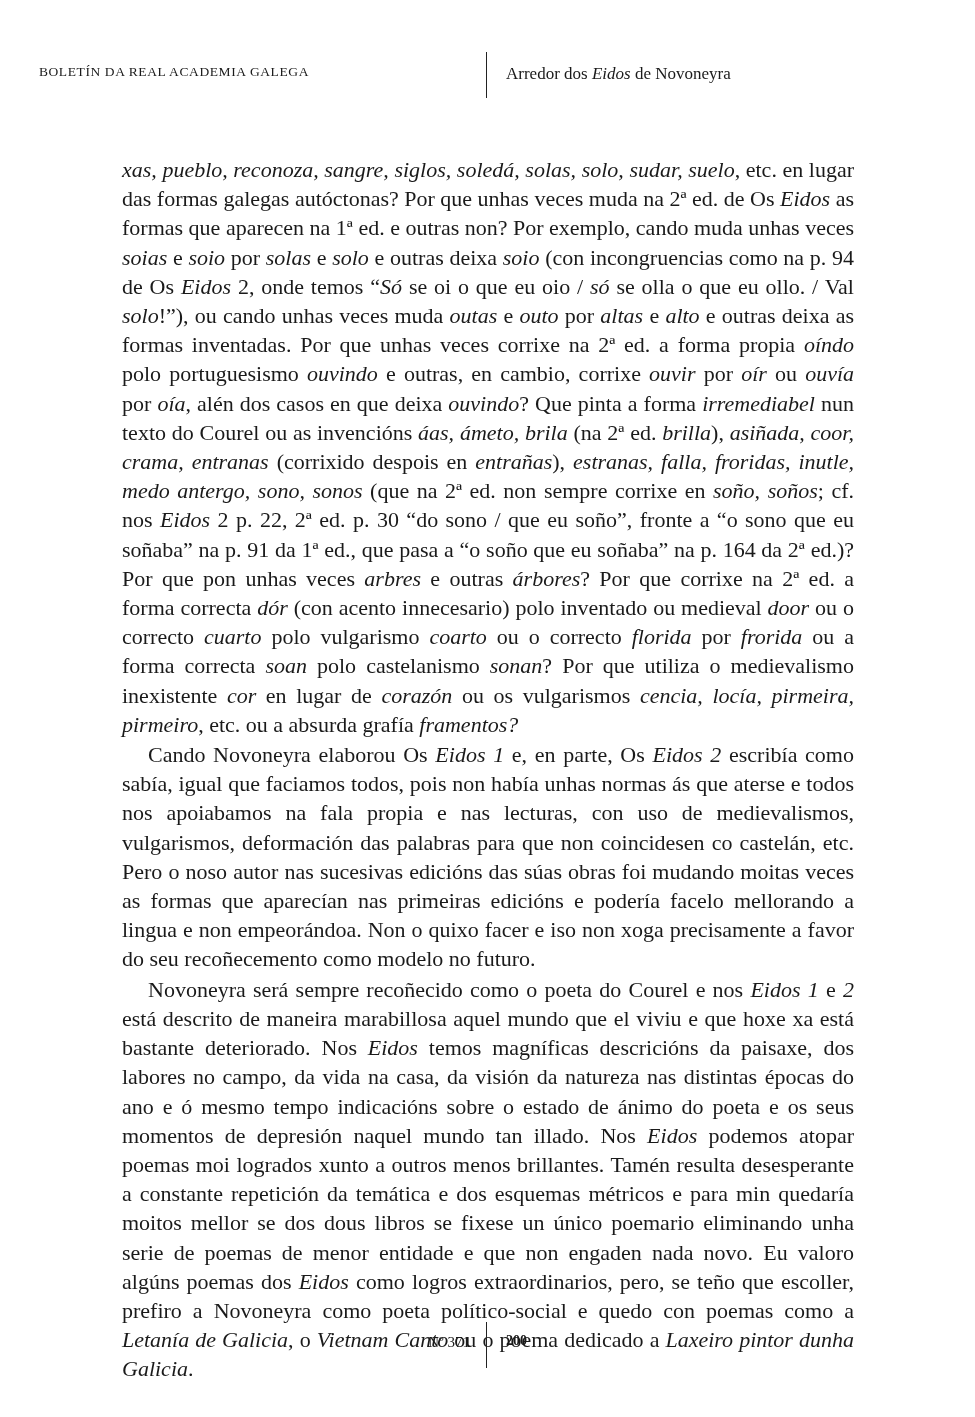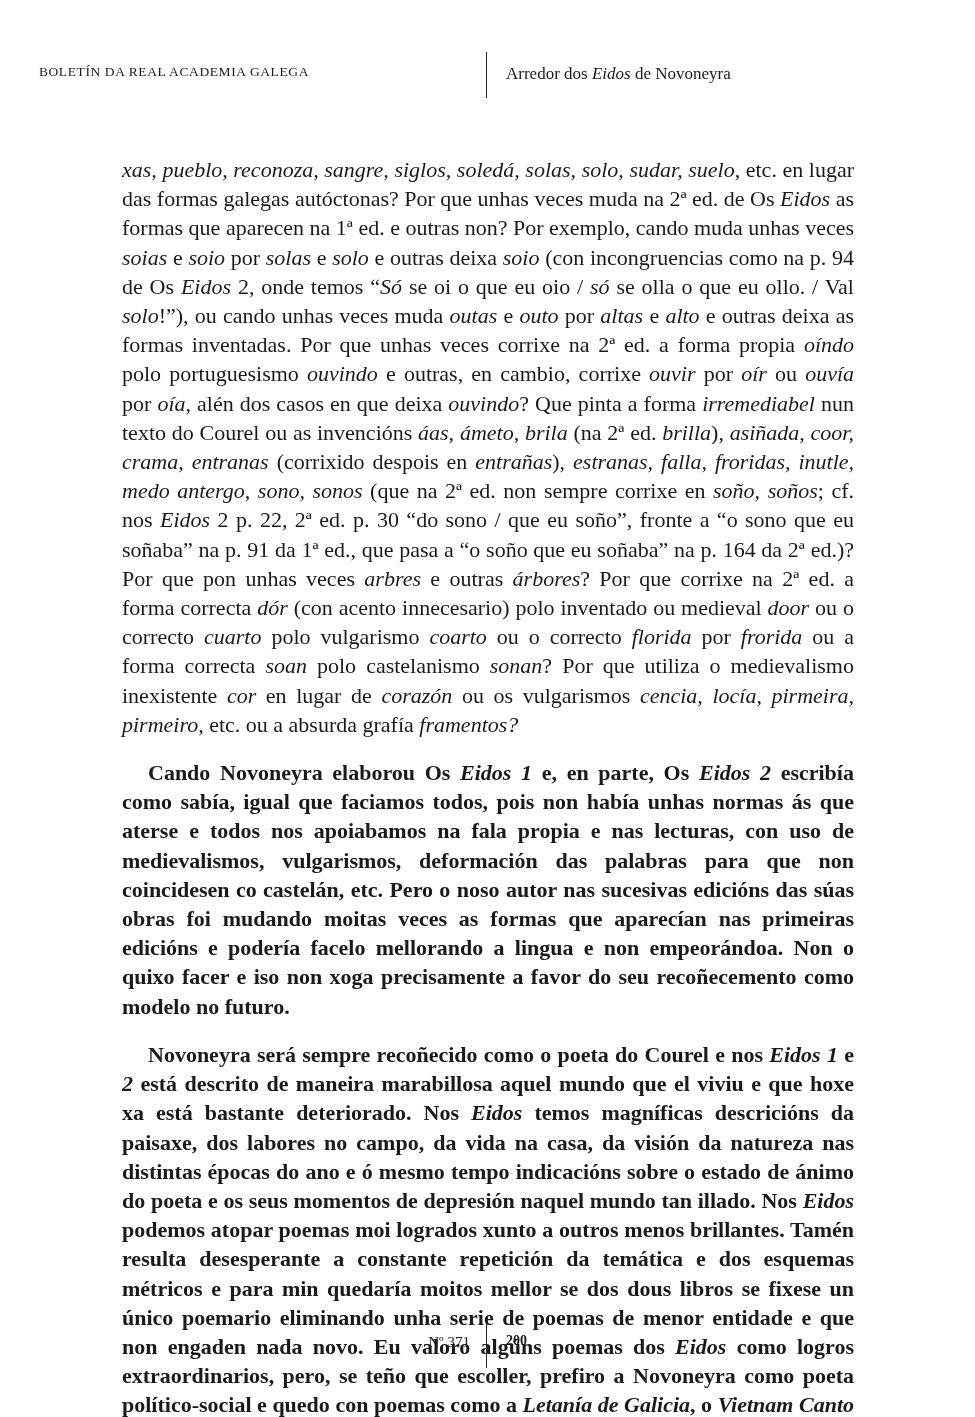"Cando Novoneyra elaborou Os Eidos" .body-text p.indent { font-weight: bold -> none; margin-top: 19px -> 1px }
